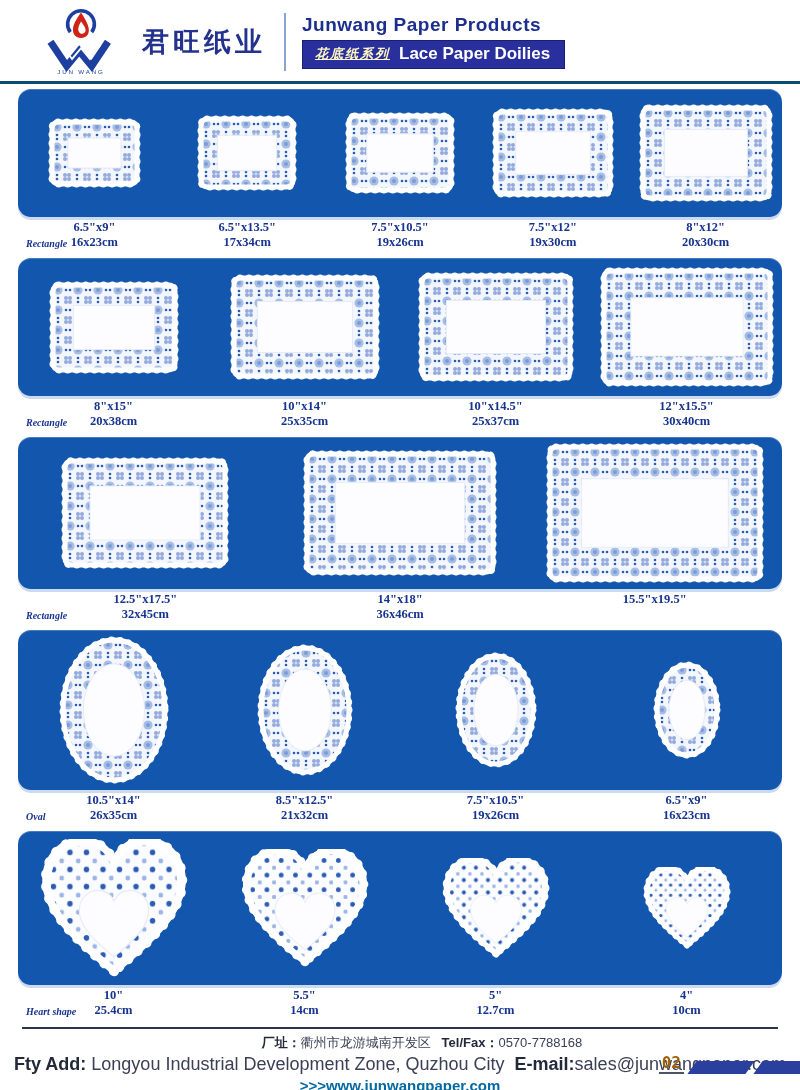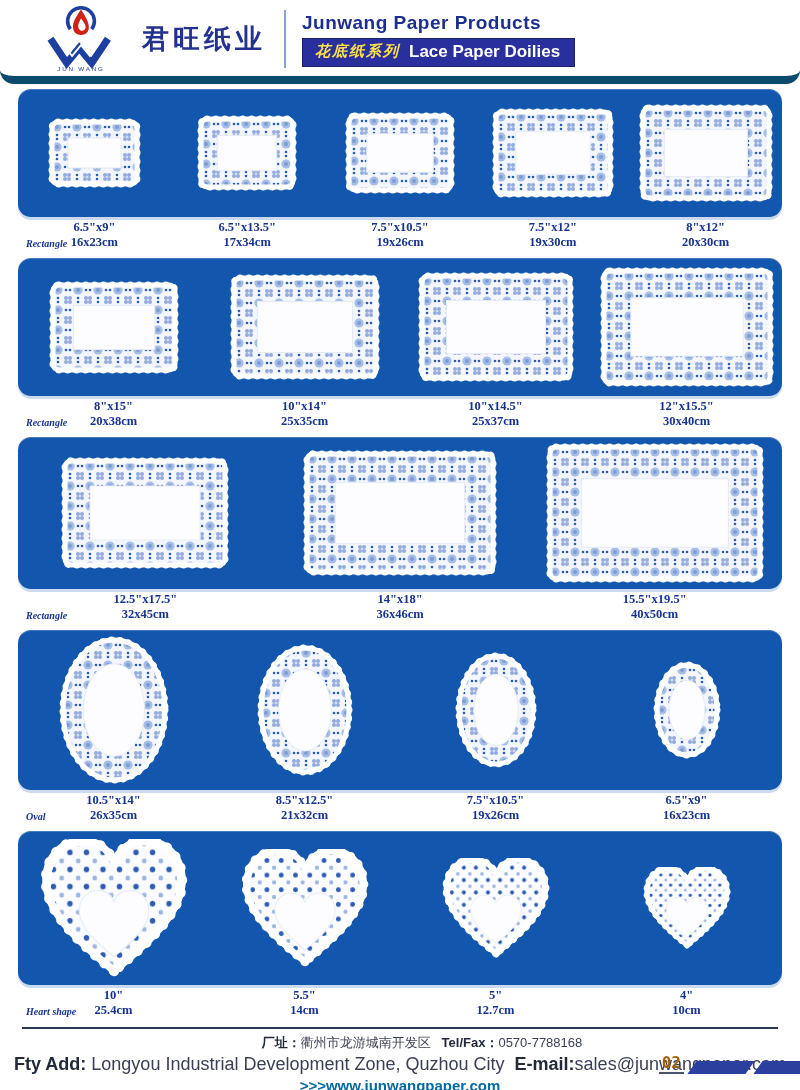"君旺纸业" .header { border-bottom: 8px solid #0c4a6e -> 3px solid #0c4a6e; border-radius: 14px -> none }
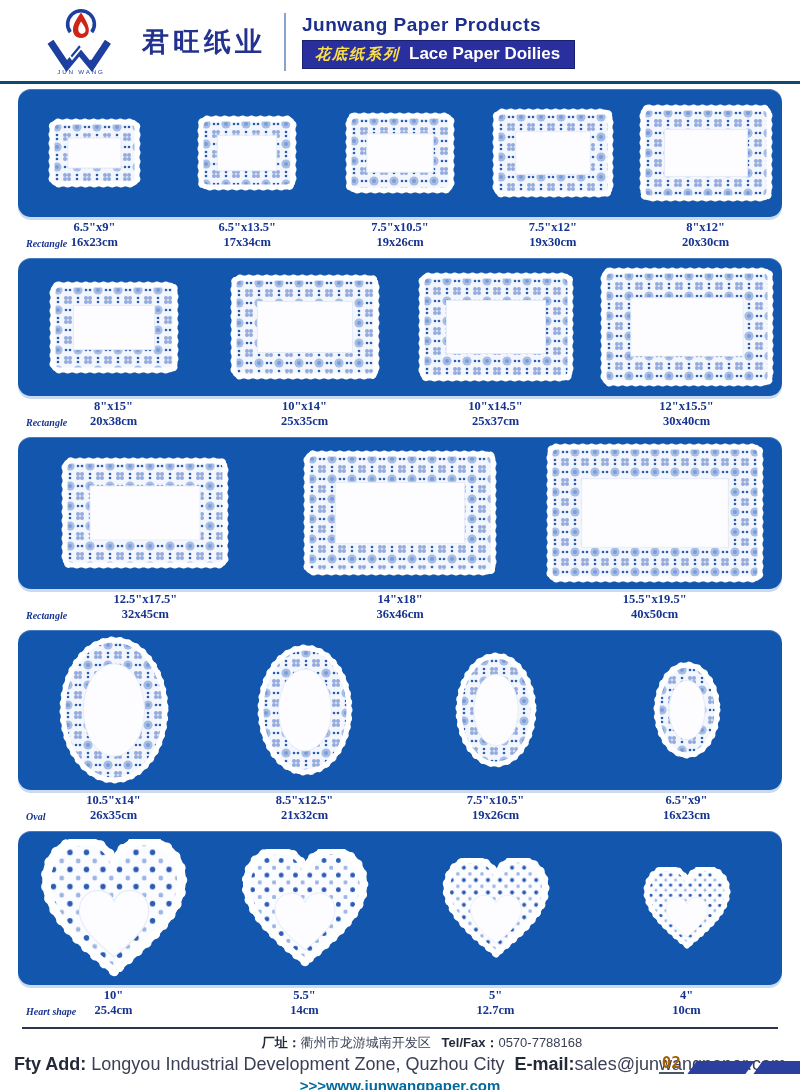"花底纸系列" .series-cn { color: #fde047 -> #fef9c3; font-size: 15px -> 13px; text-decoration: none -> underline }
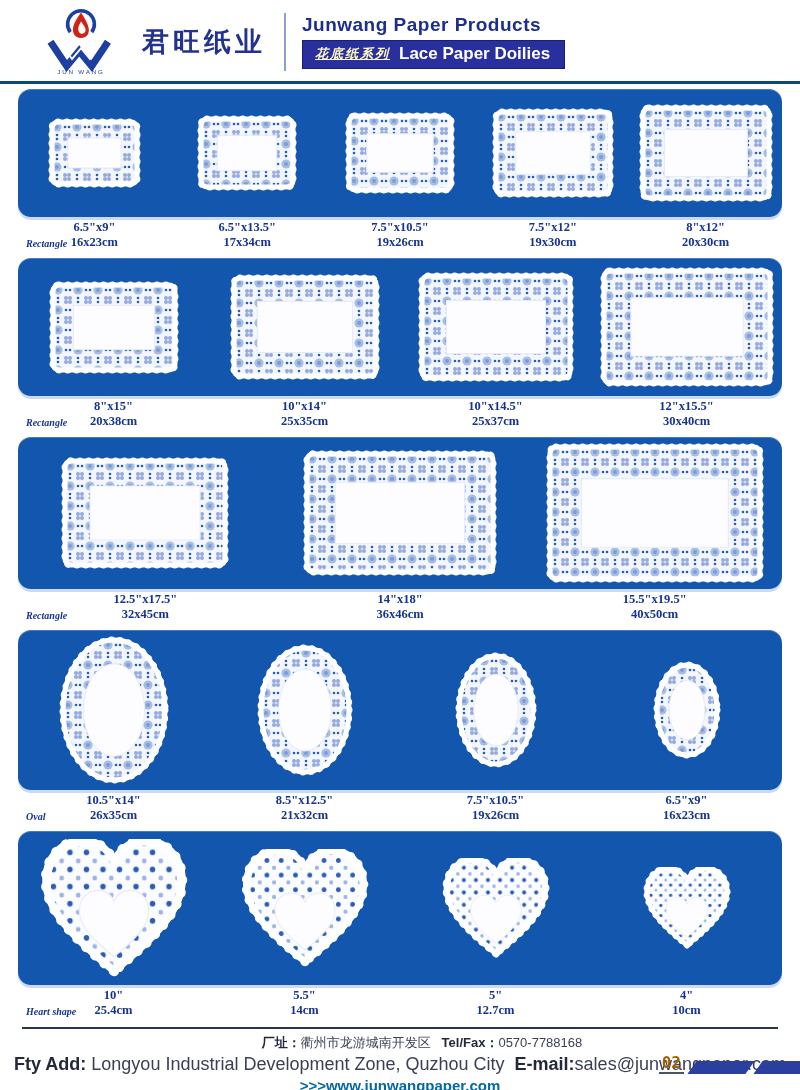"40x50cm" div.sz-cm { html: <div>40x50cm</div> -> none }
